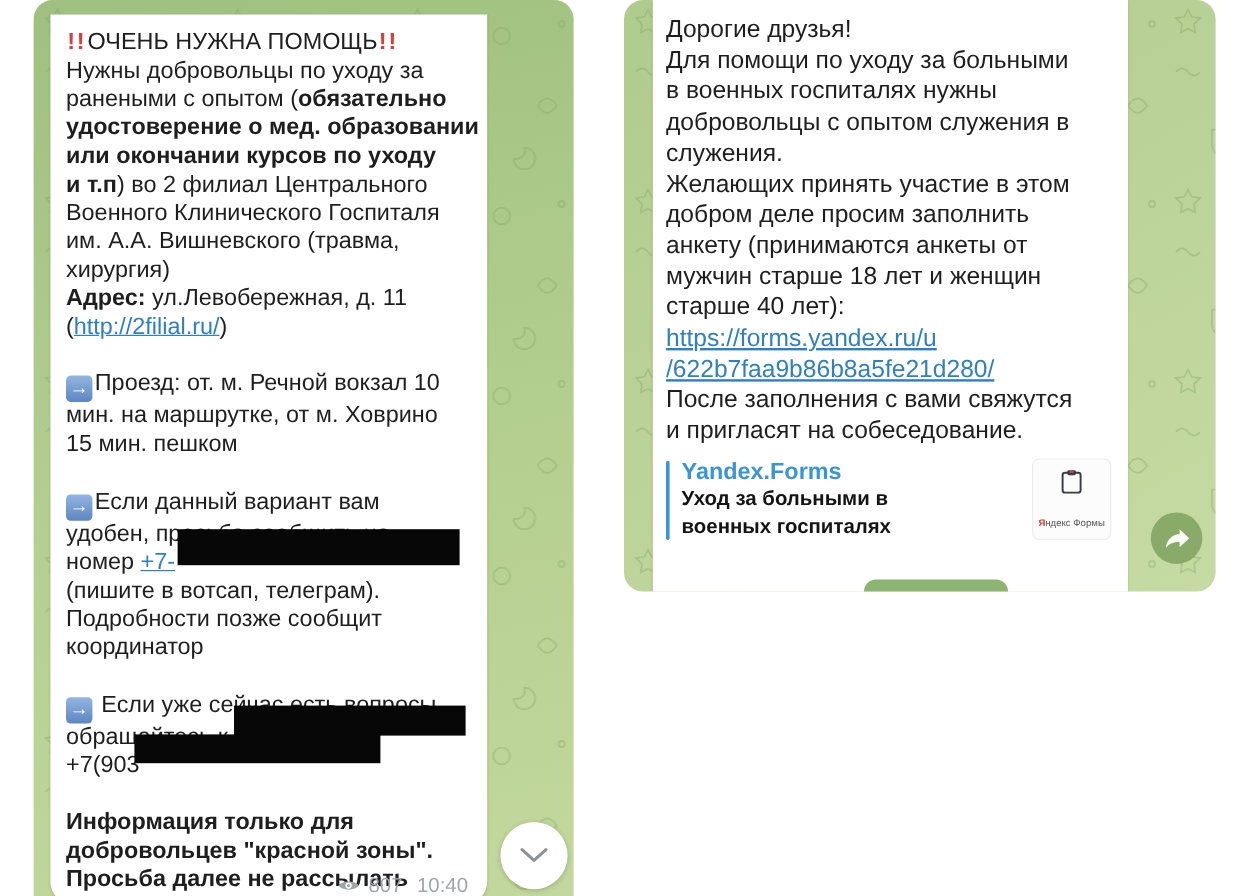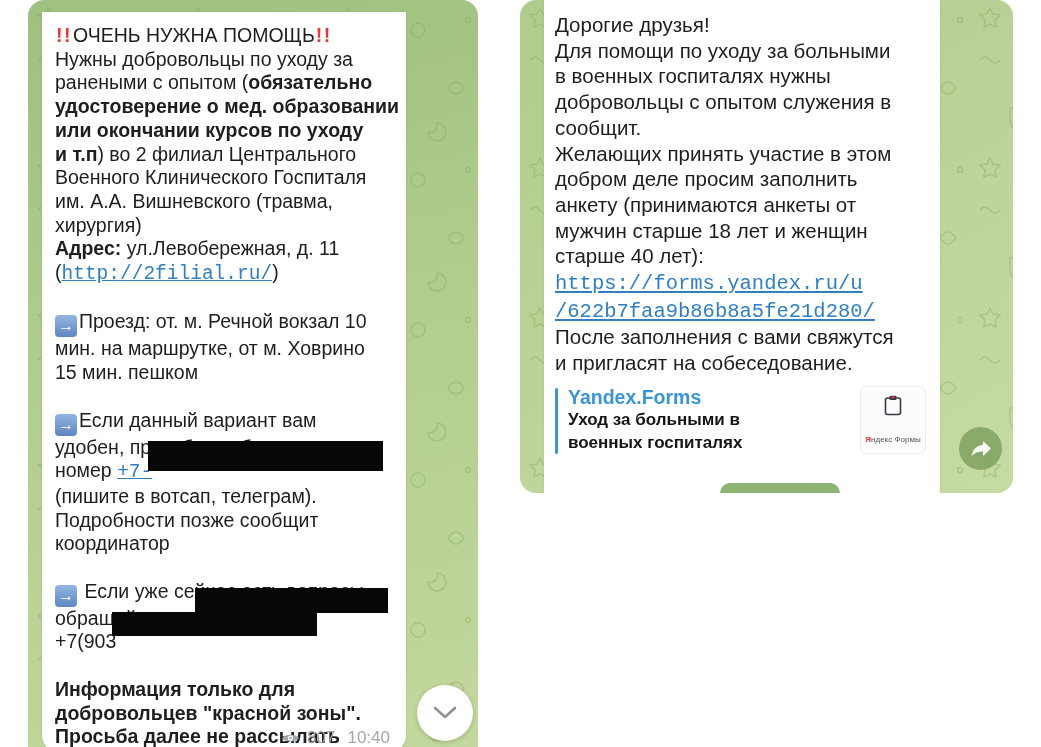"сообщит." span { text: сообщит -> служения }
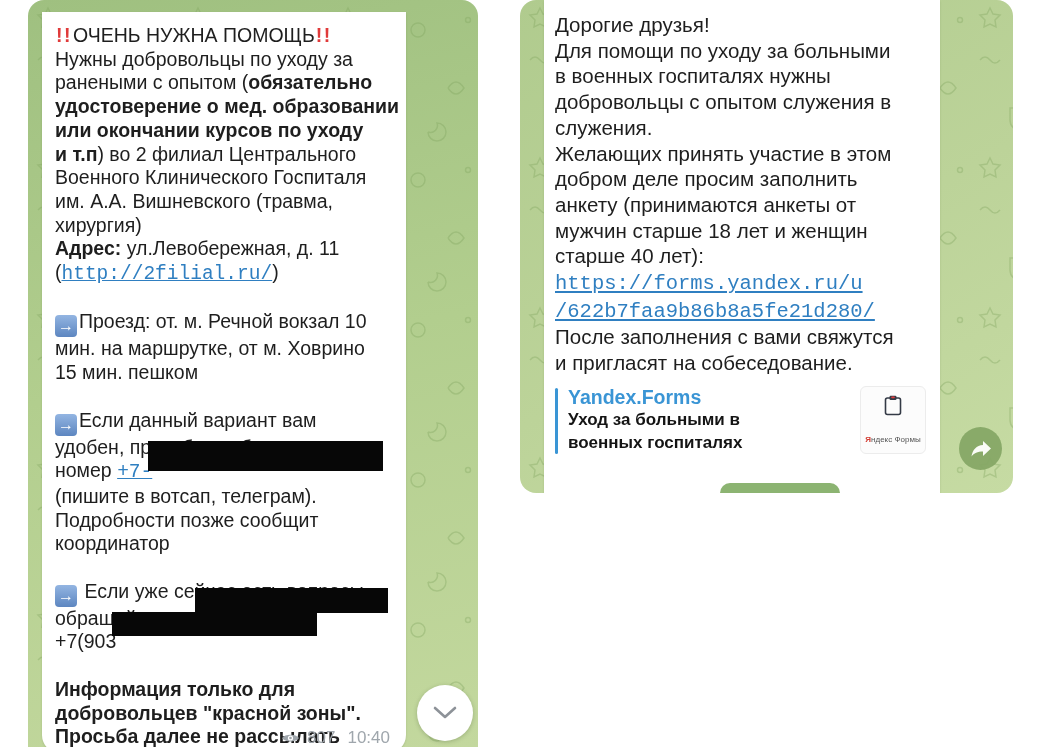"http://2filial.ru/" .s-l { font-family: Liberation Mono, monospace -> none }
